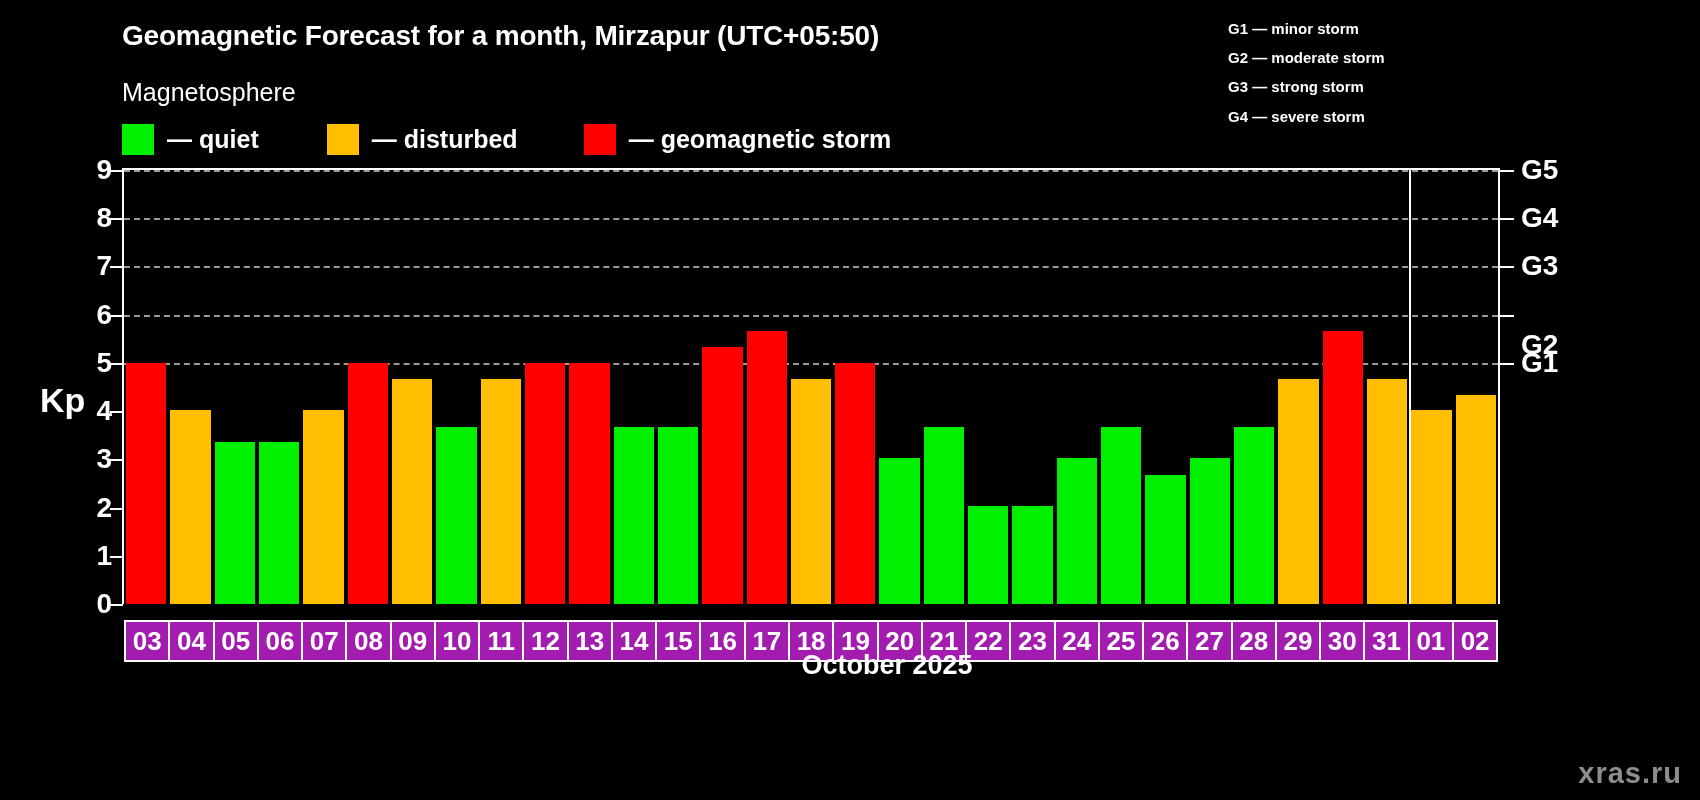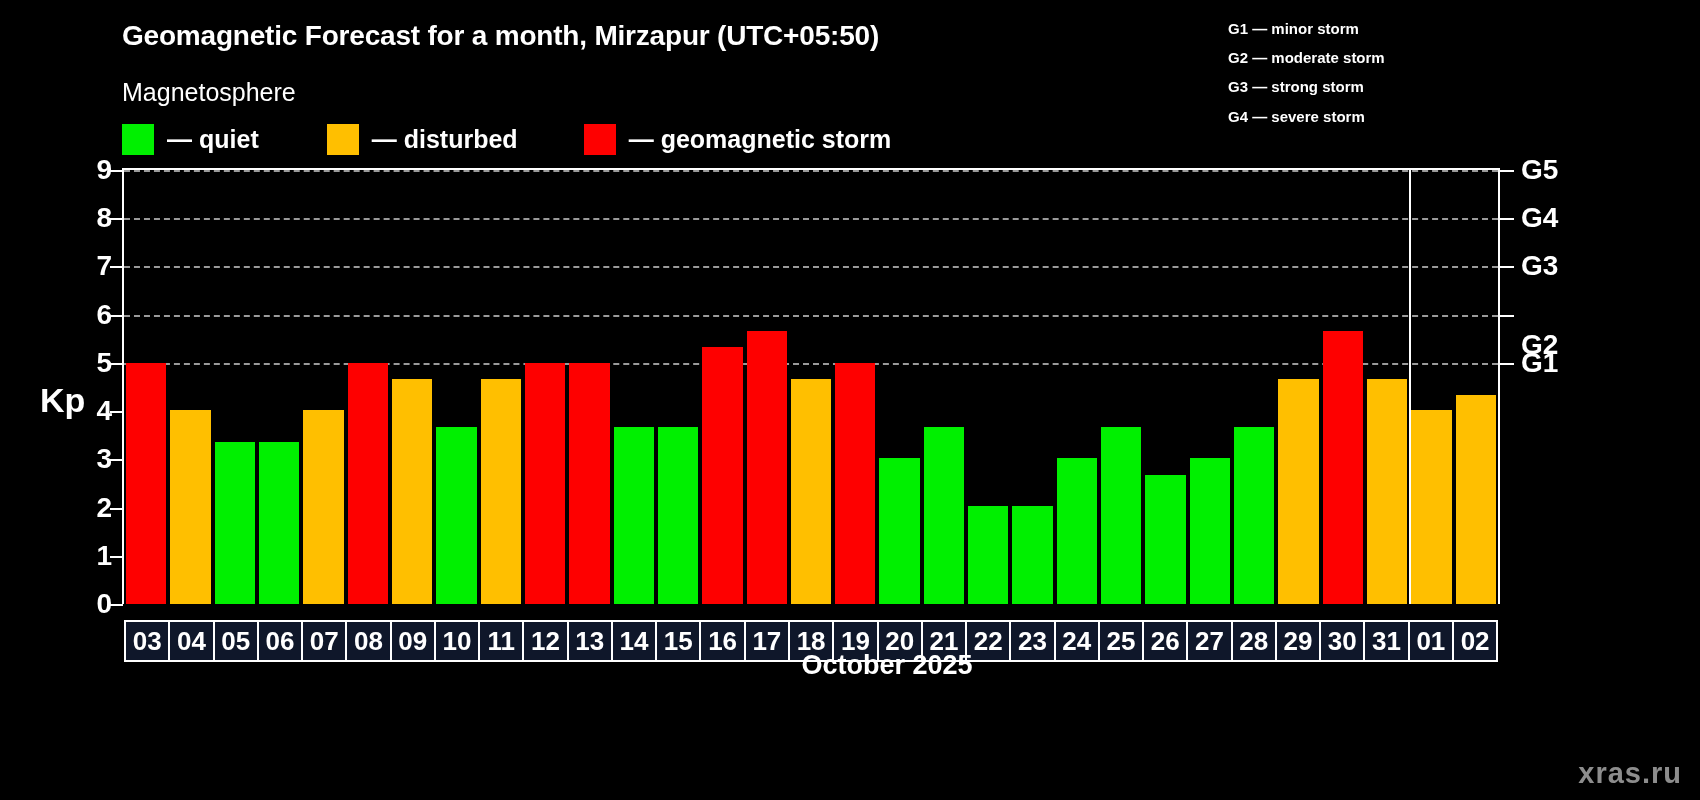"03" .day-cell { background: #0f172a -> #a21caf }
